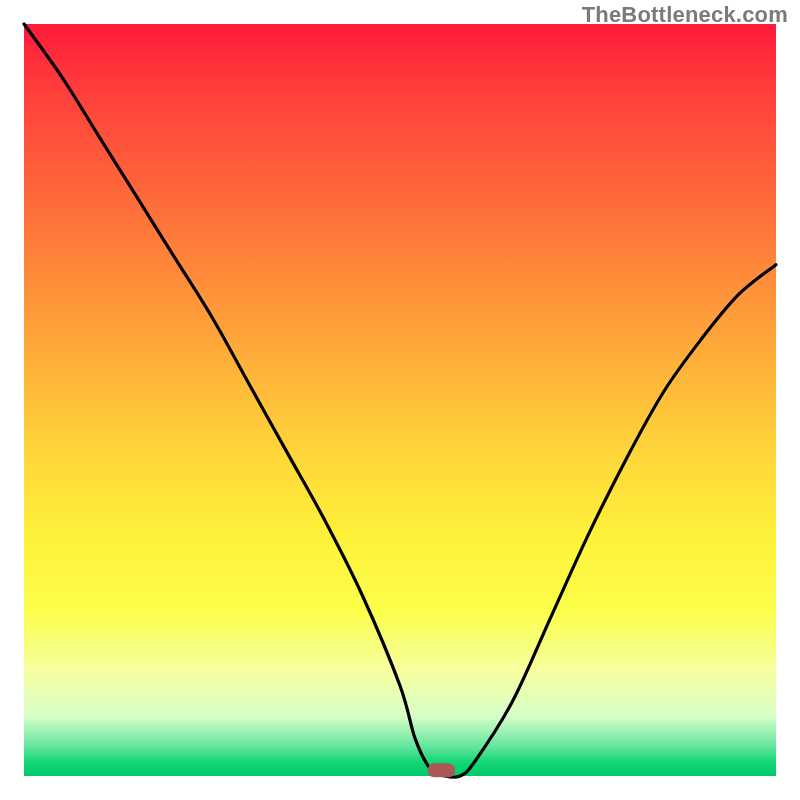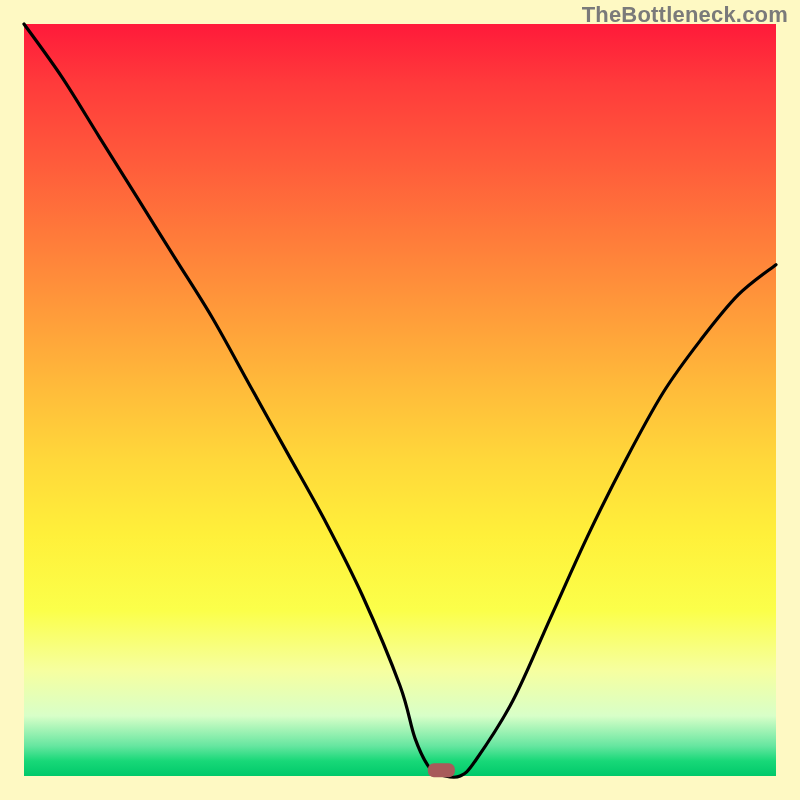"TheBottleneck.com" .frame { background: #fef9c3 -> #ffffff }
